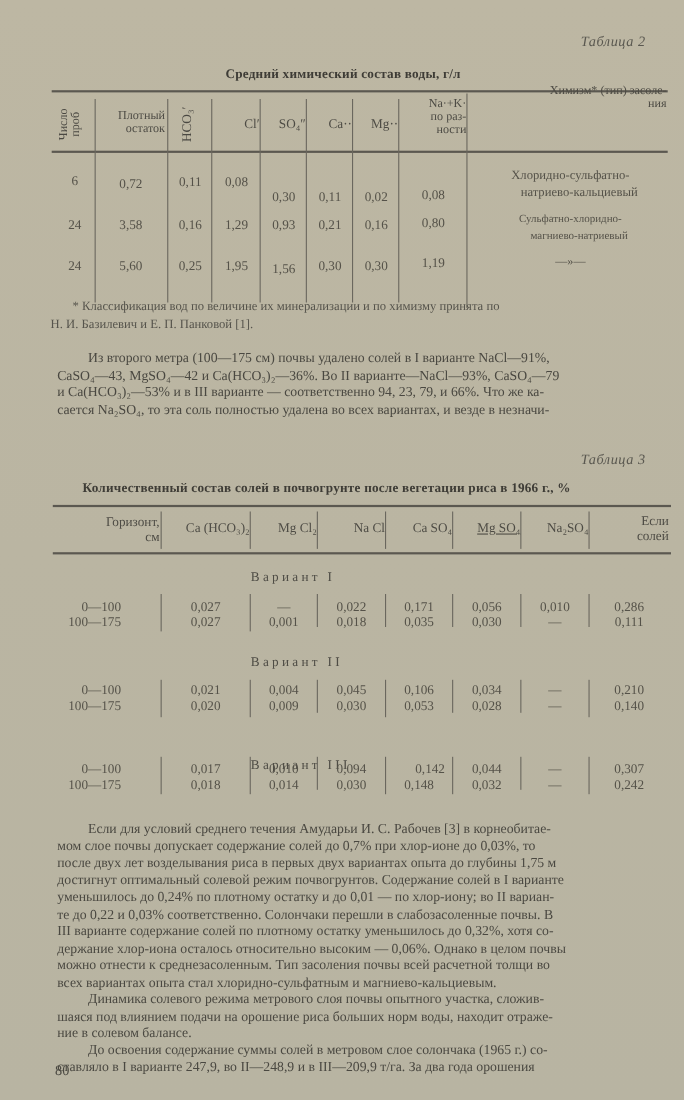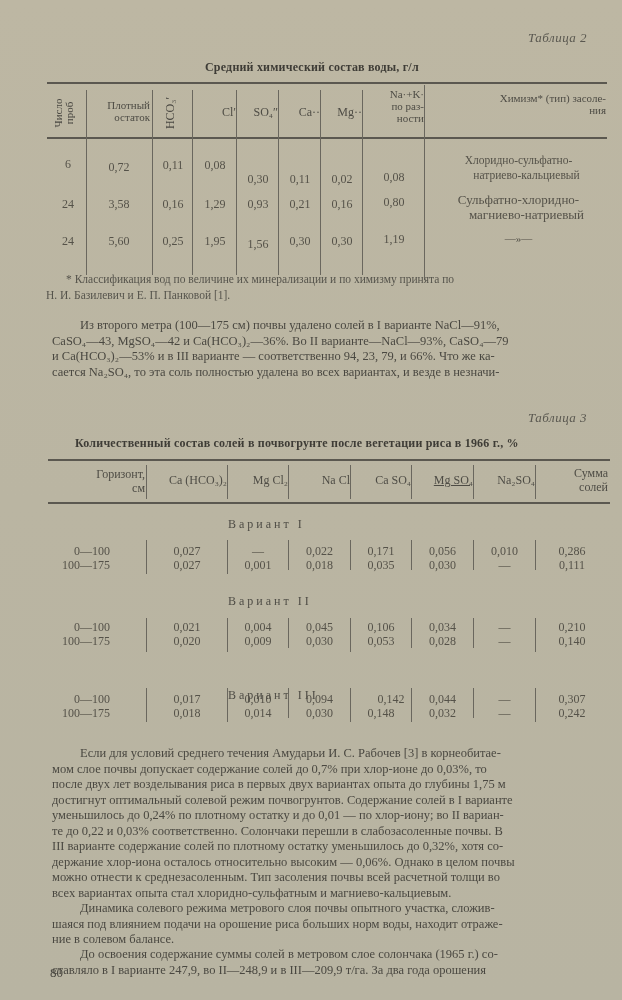"Химизм* (тип) засоле-" div.hcell { top: 92px -> 76px }
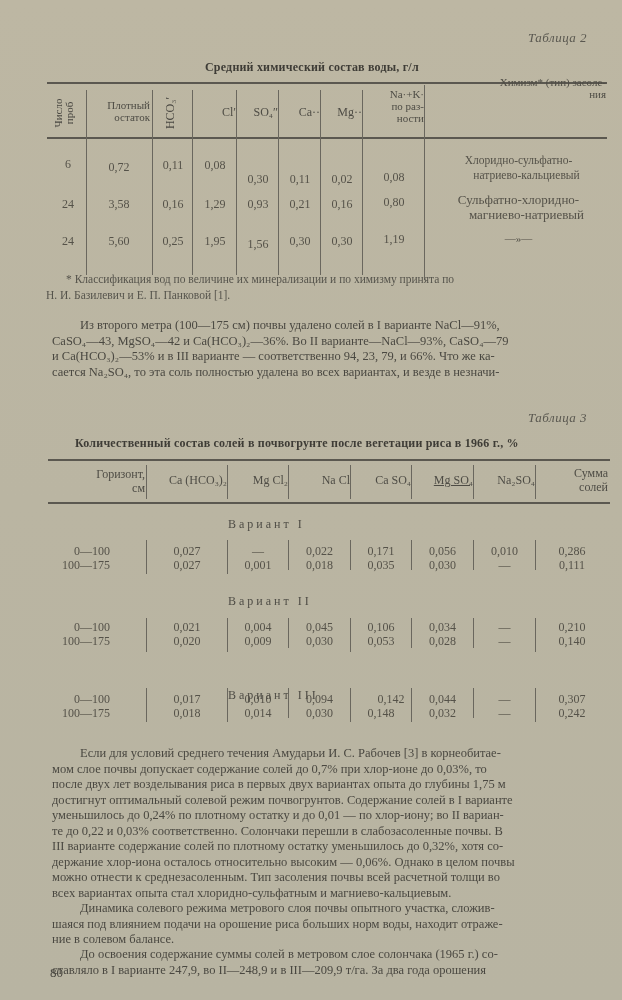"Сульфатно-хлоридно-" div.cell { font-size: 13px -> 10px }
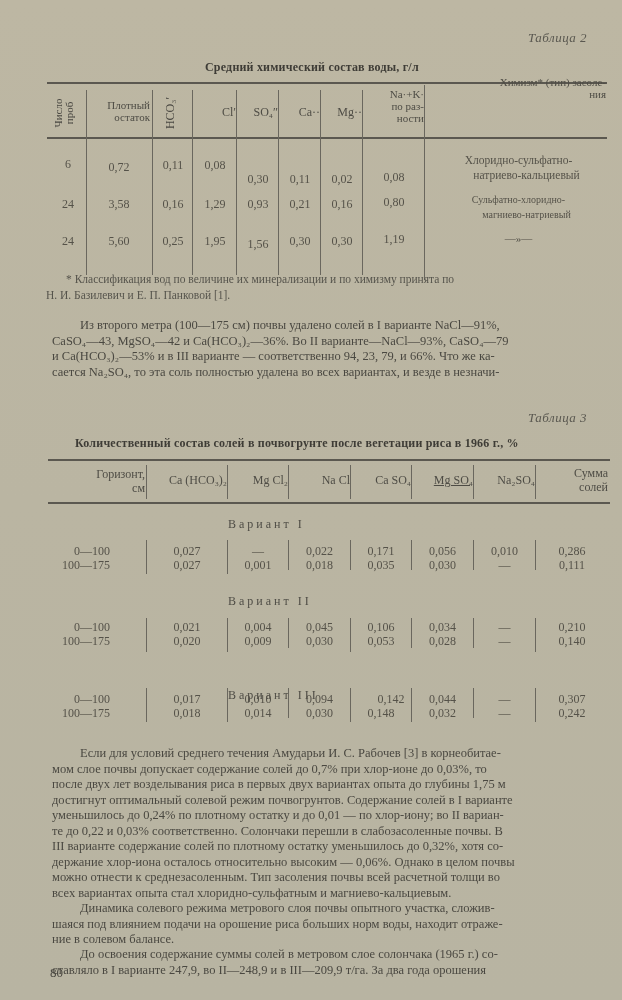"Сумма" div { text: Сумма -> Если }
